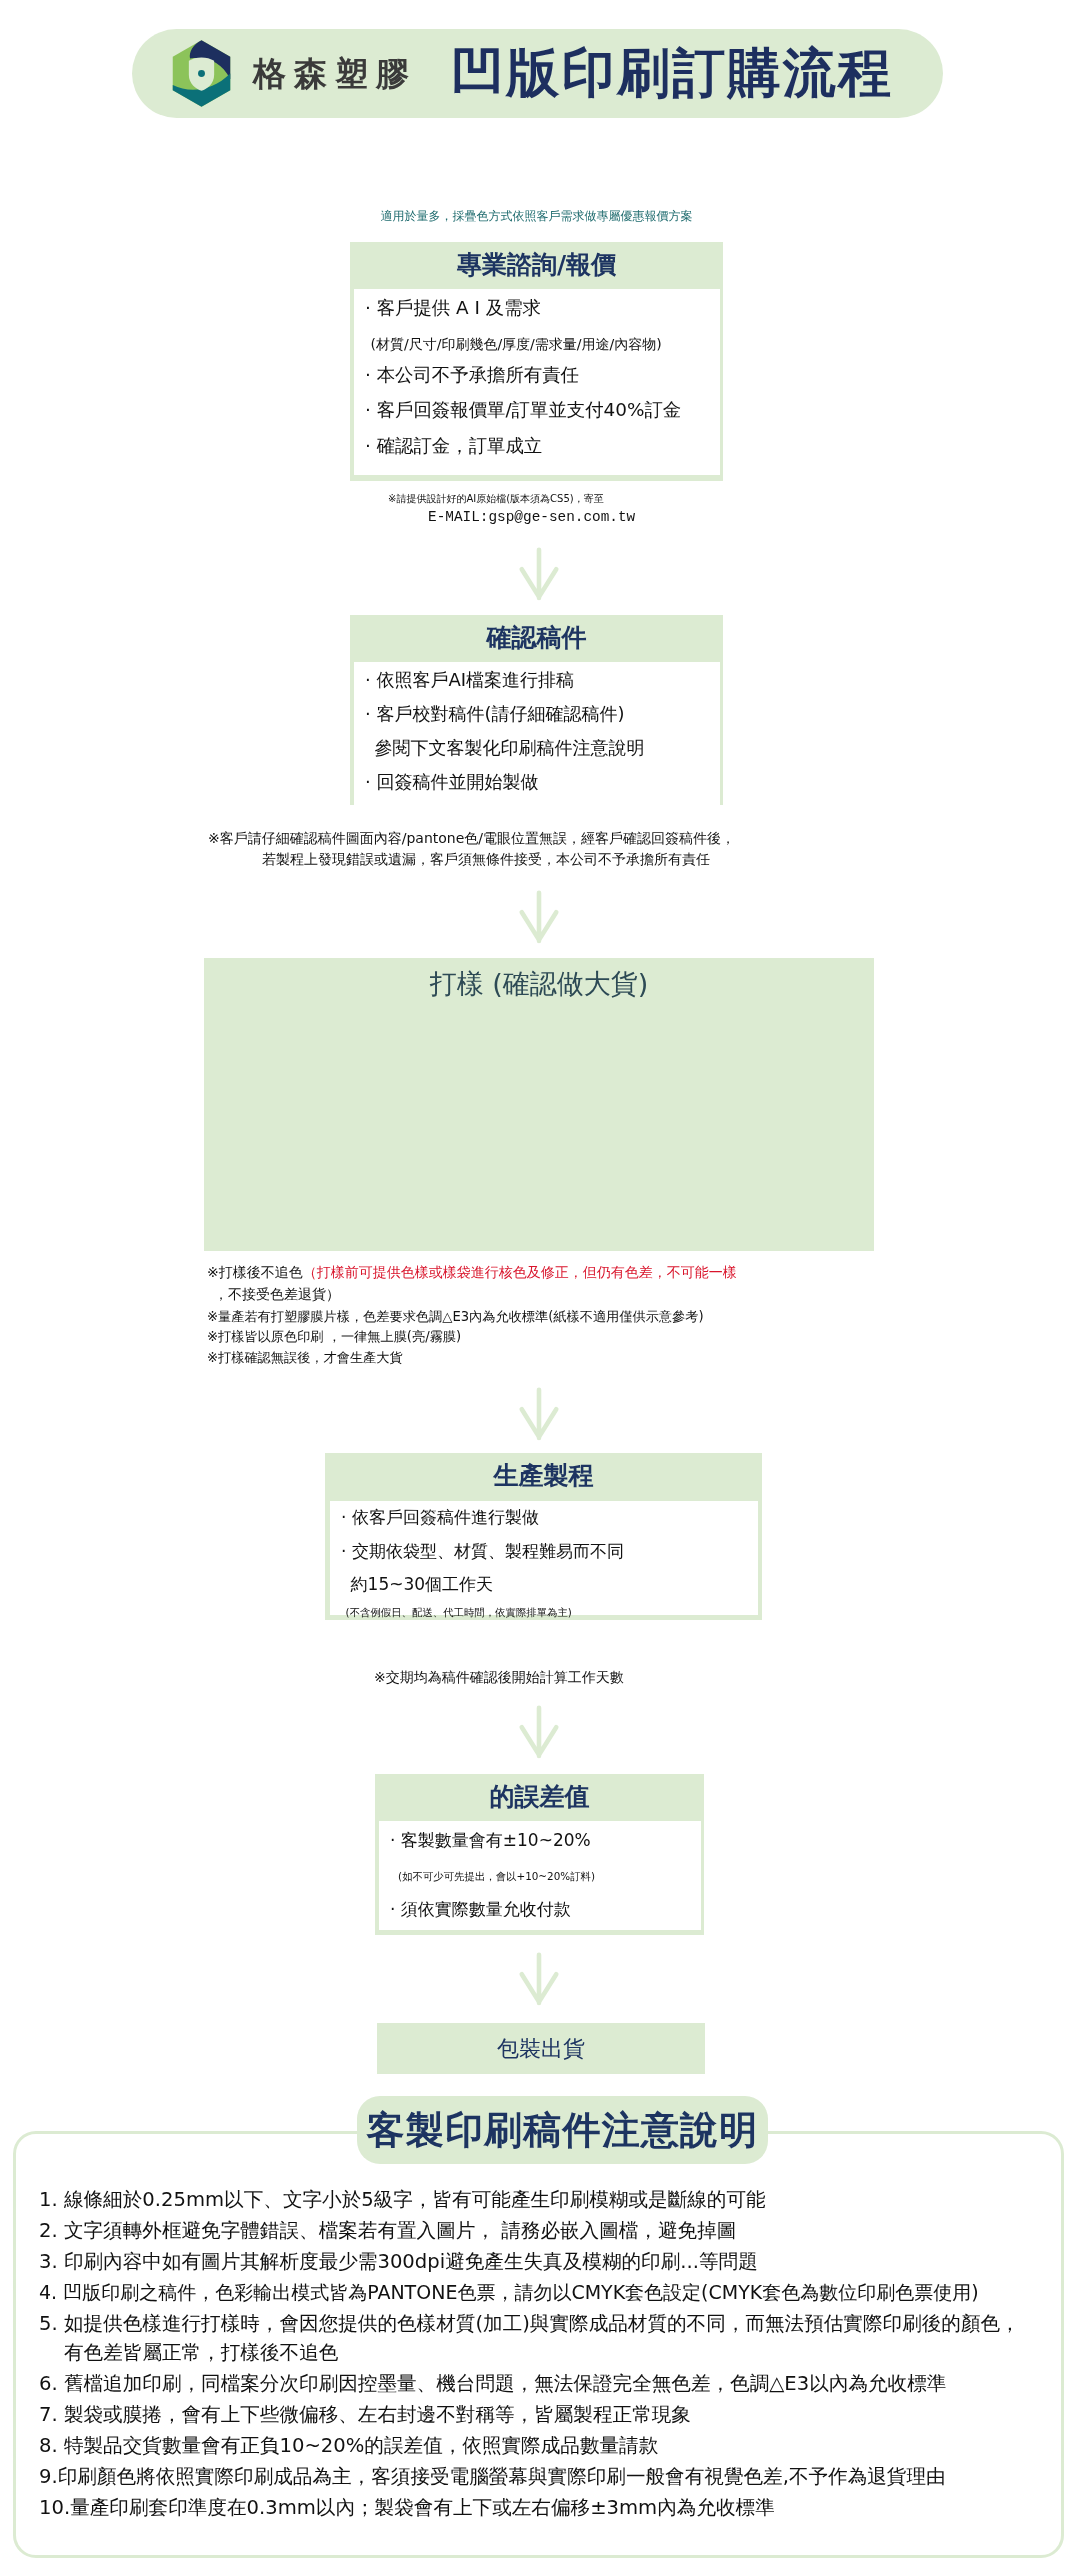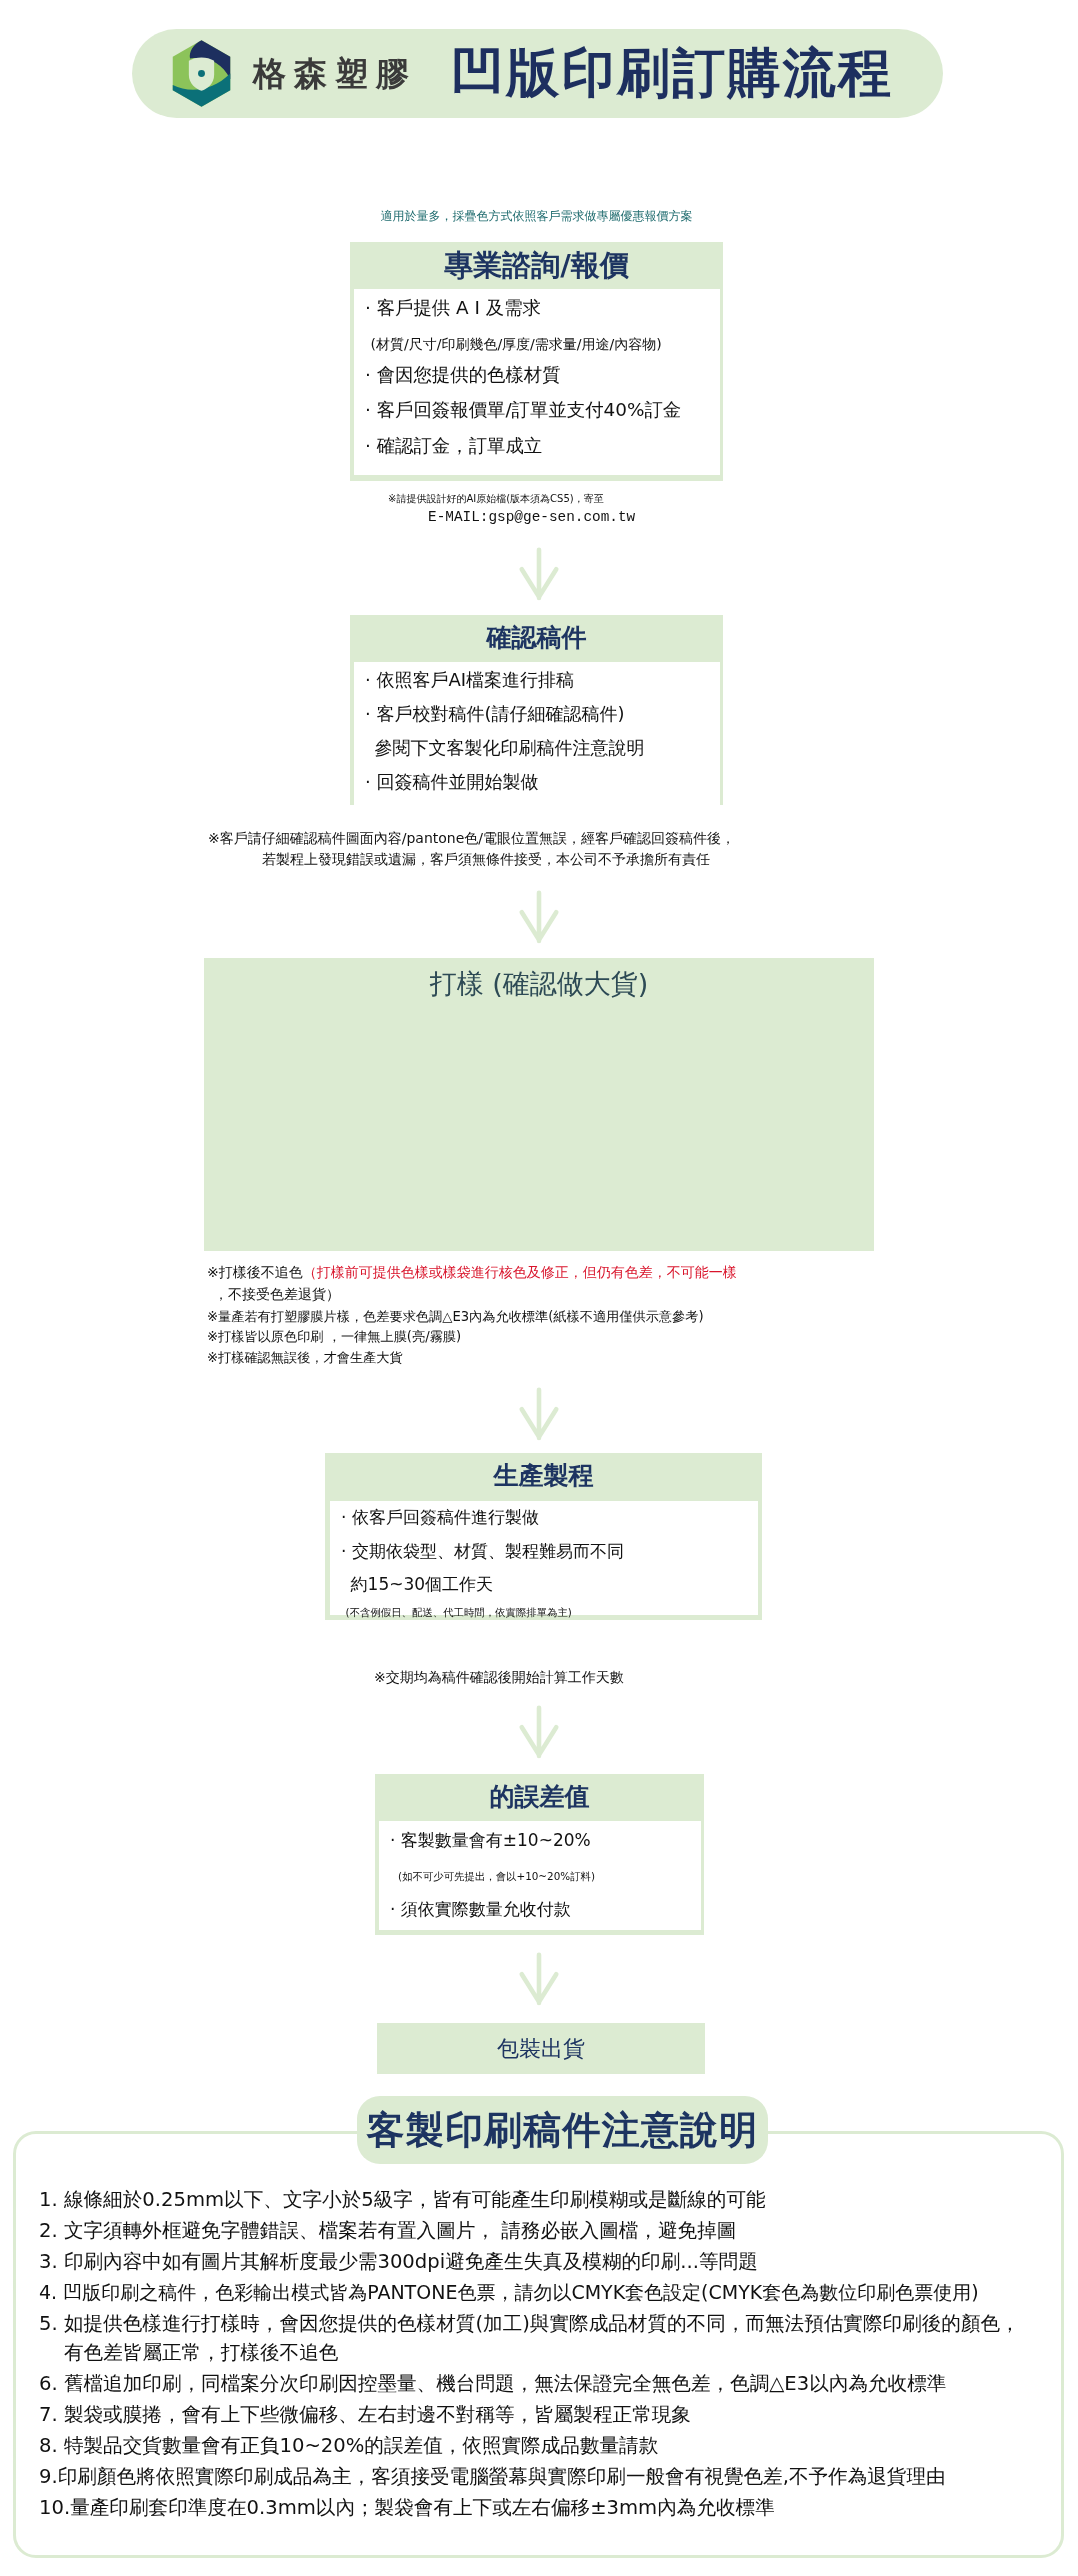"專業諮詢/報價" div.step-head { font-size: 29px -> 25px }
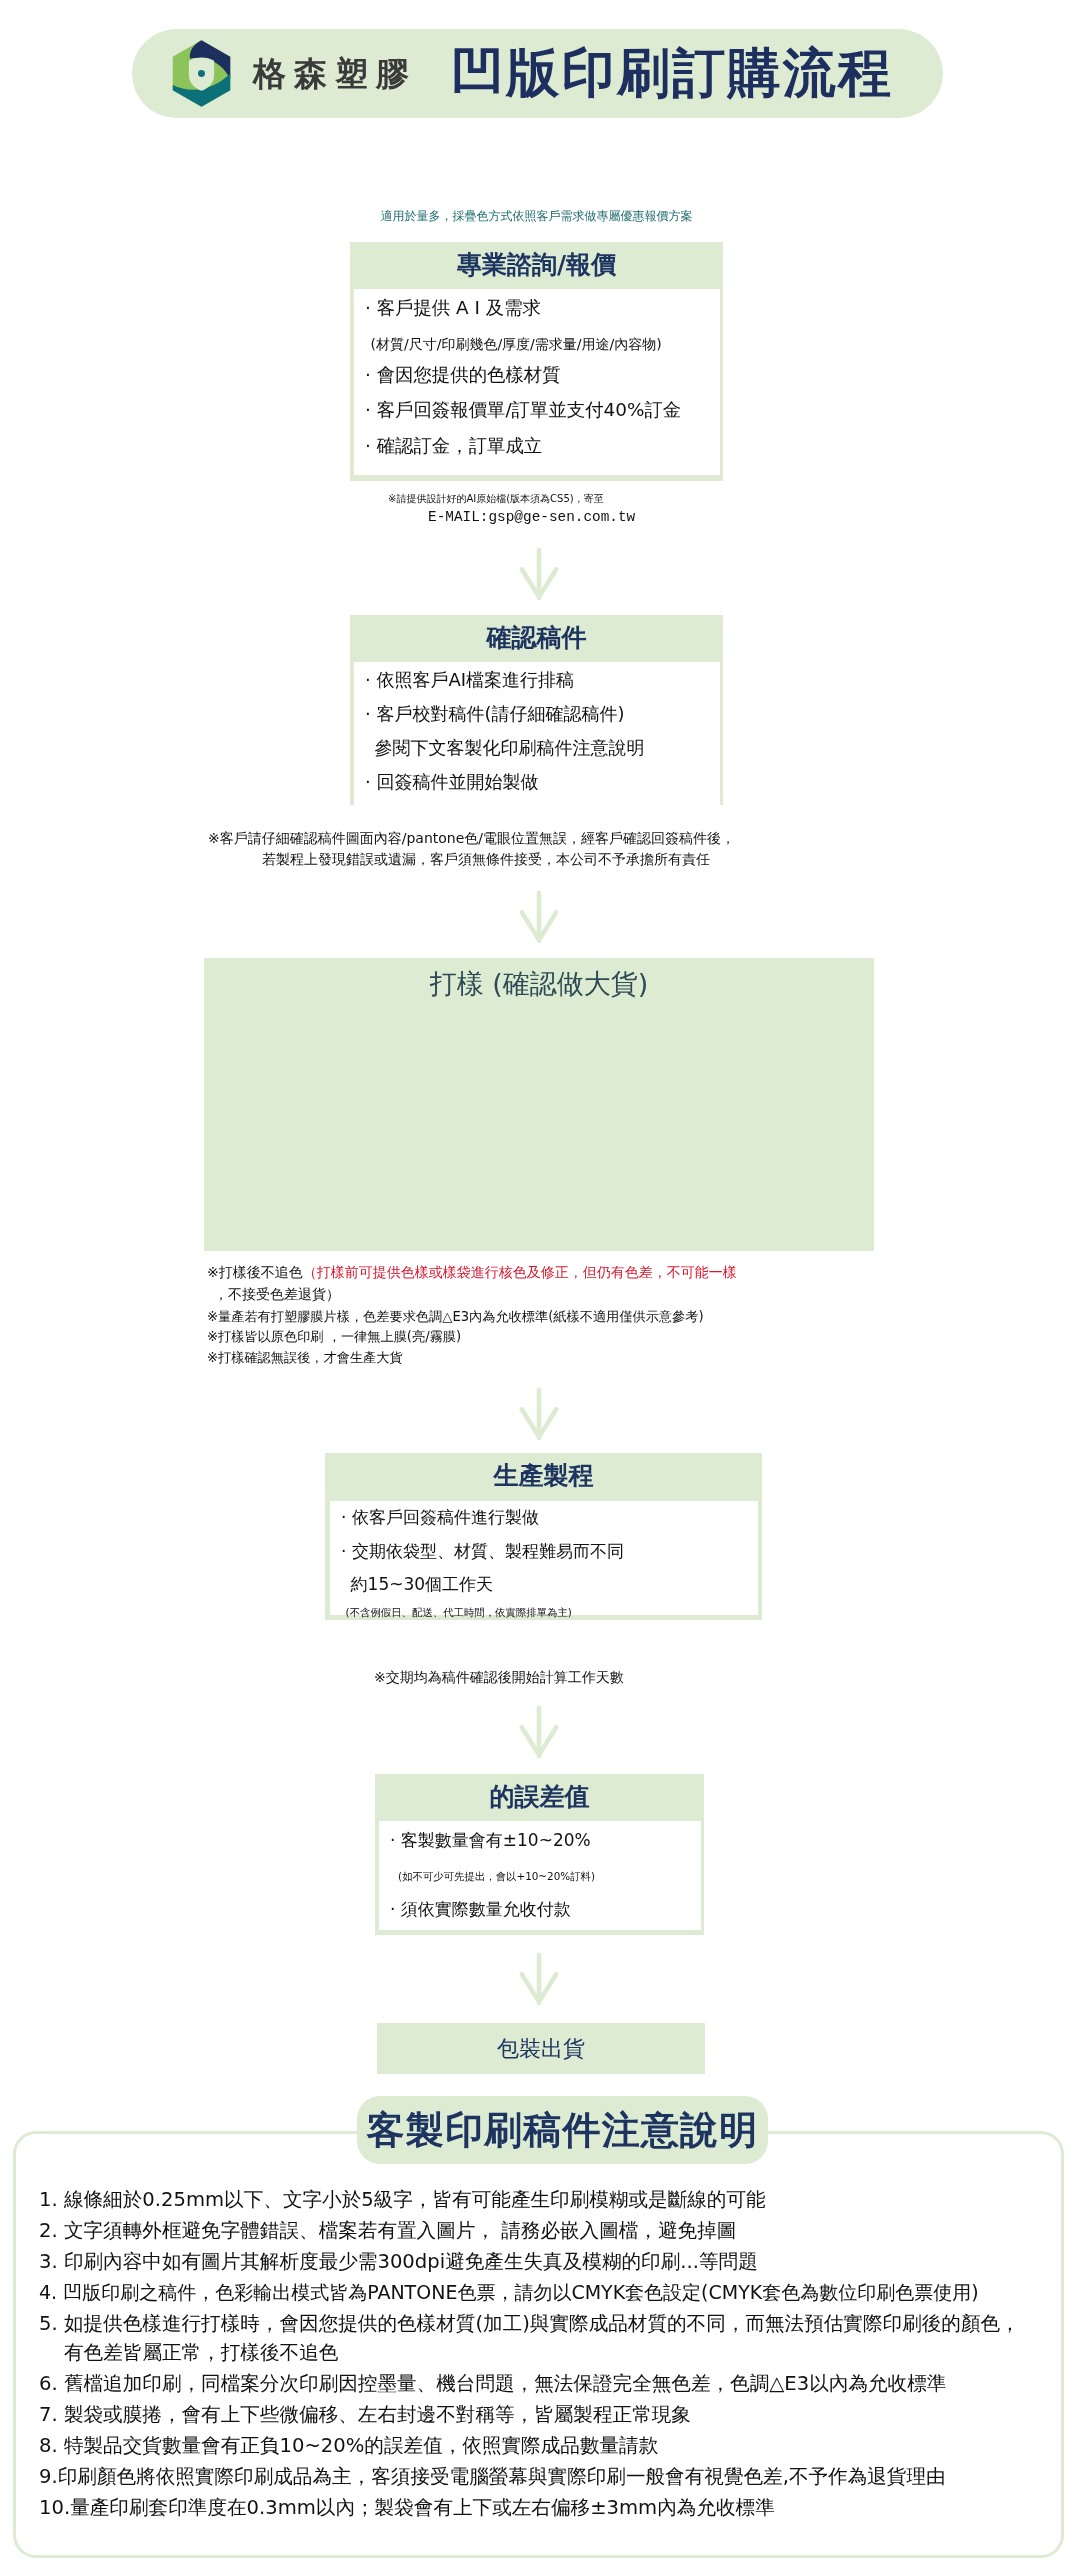"‧ 會因您提供的色樣材質" div.bullet { text: 會因您提供的色樣材質 -> 本公司不予承擔所有責任 }
